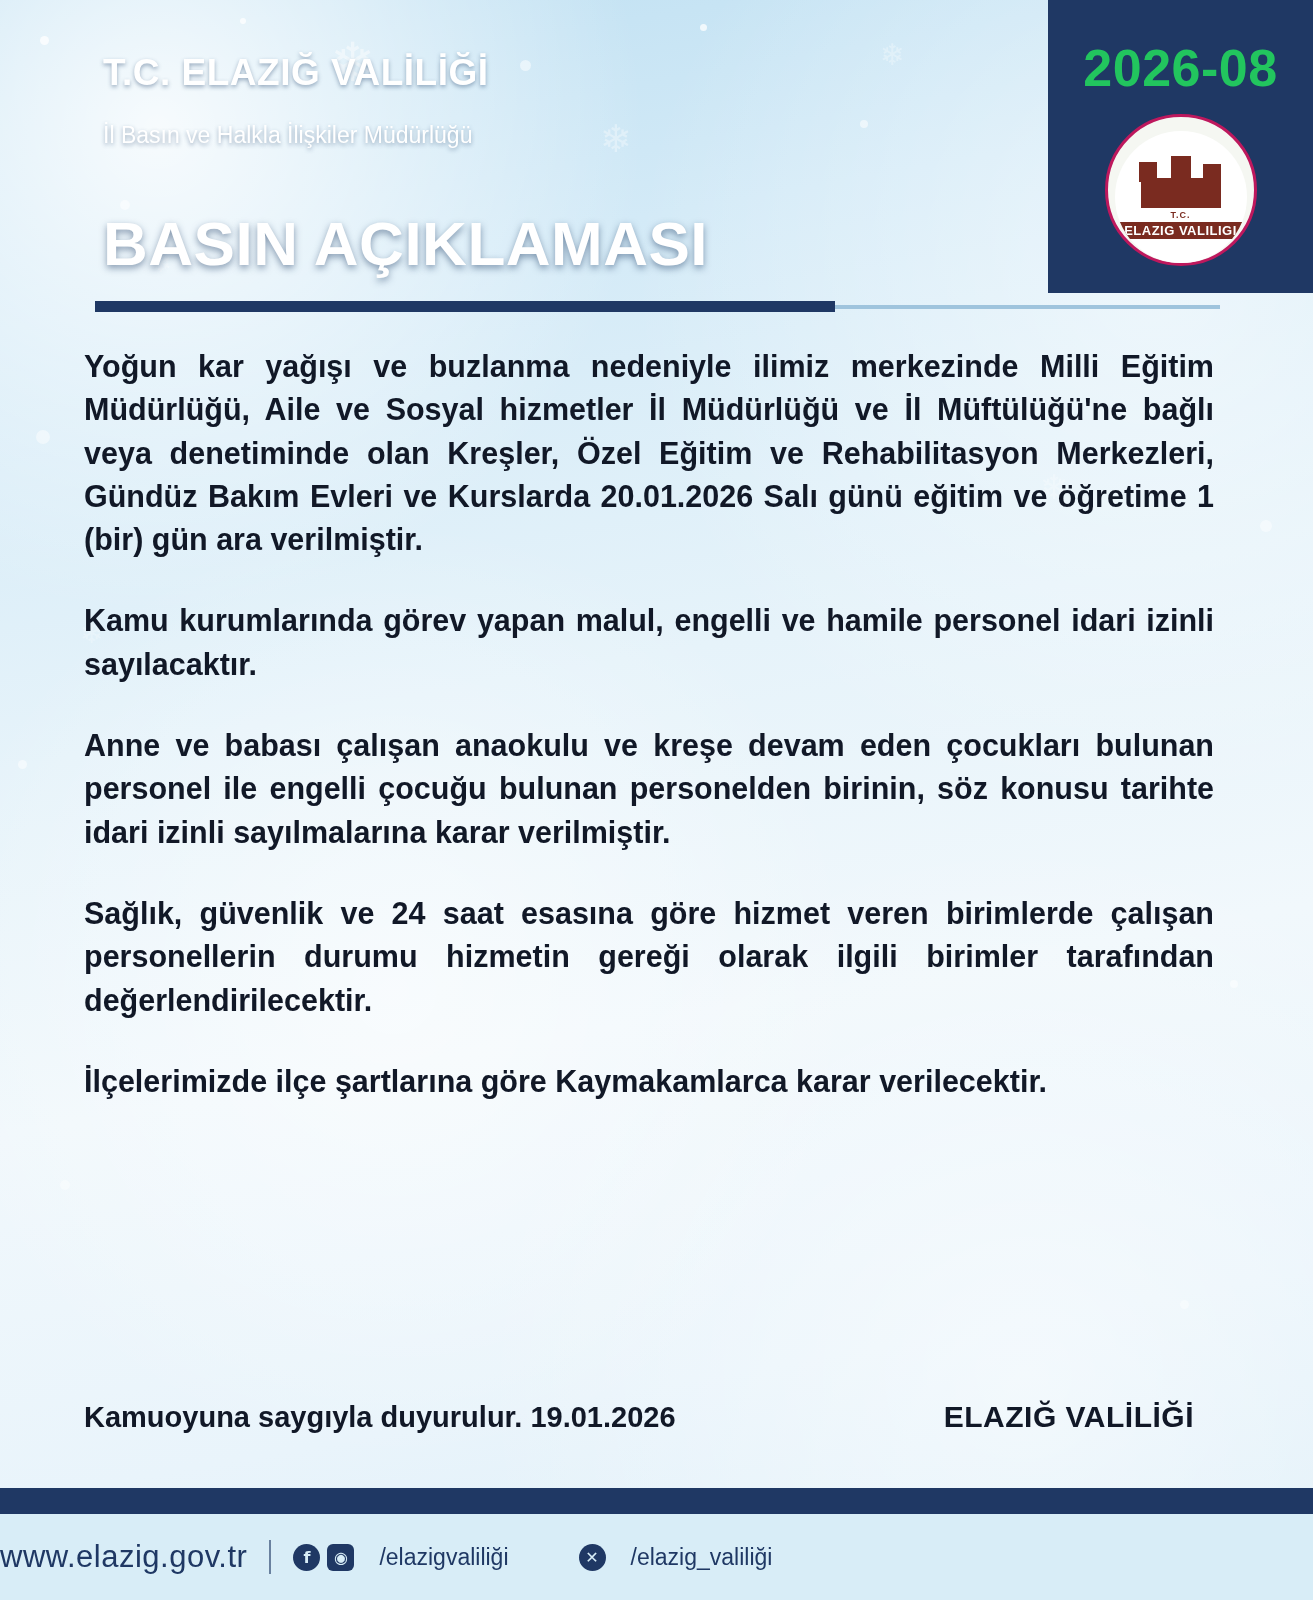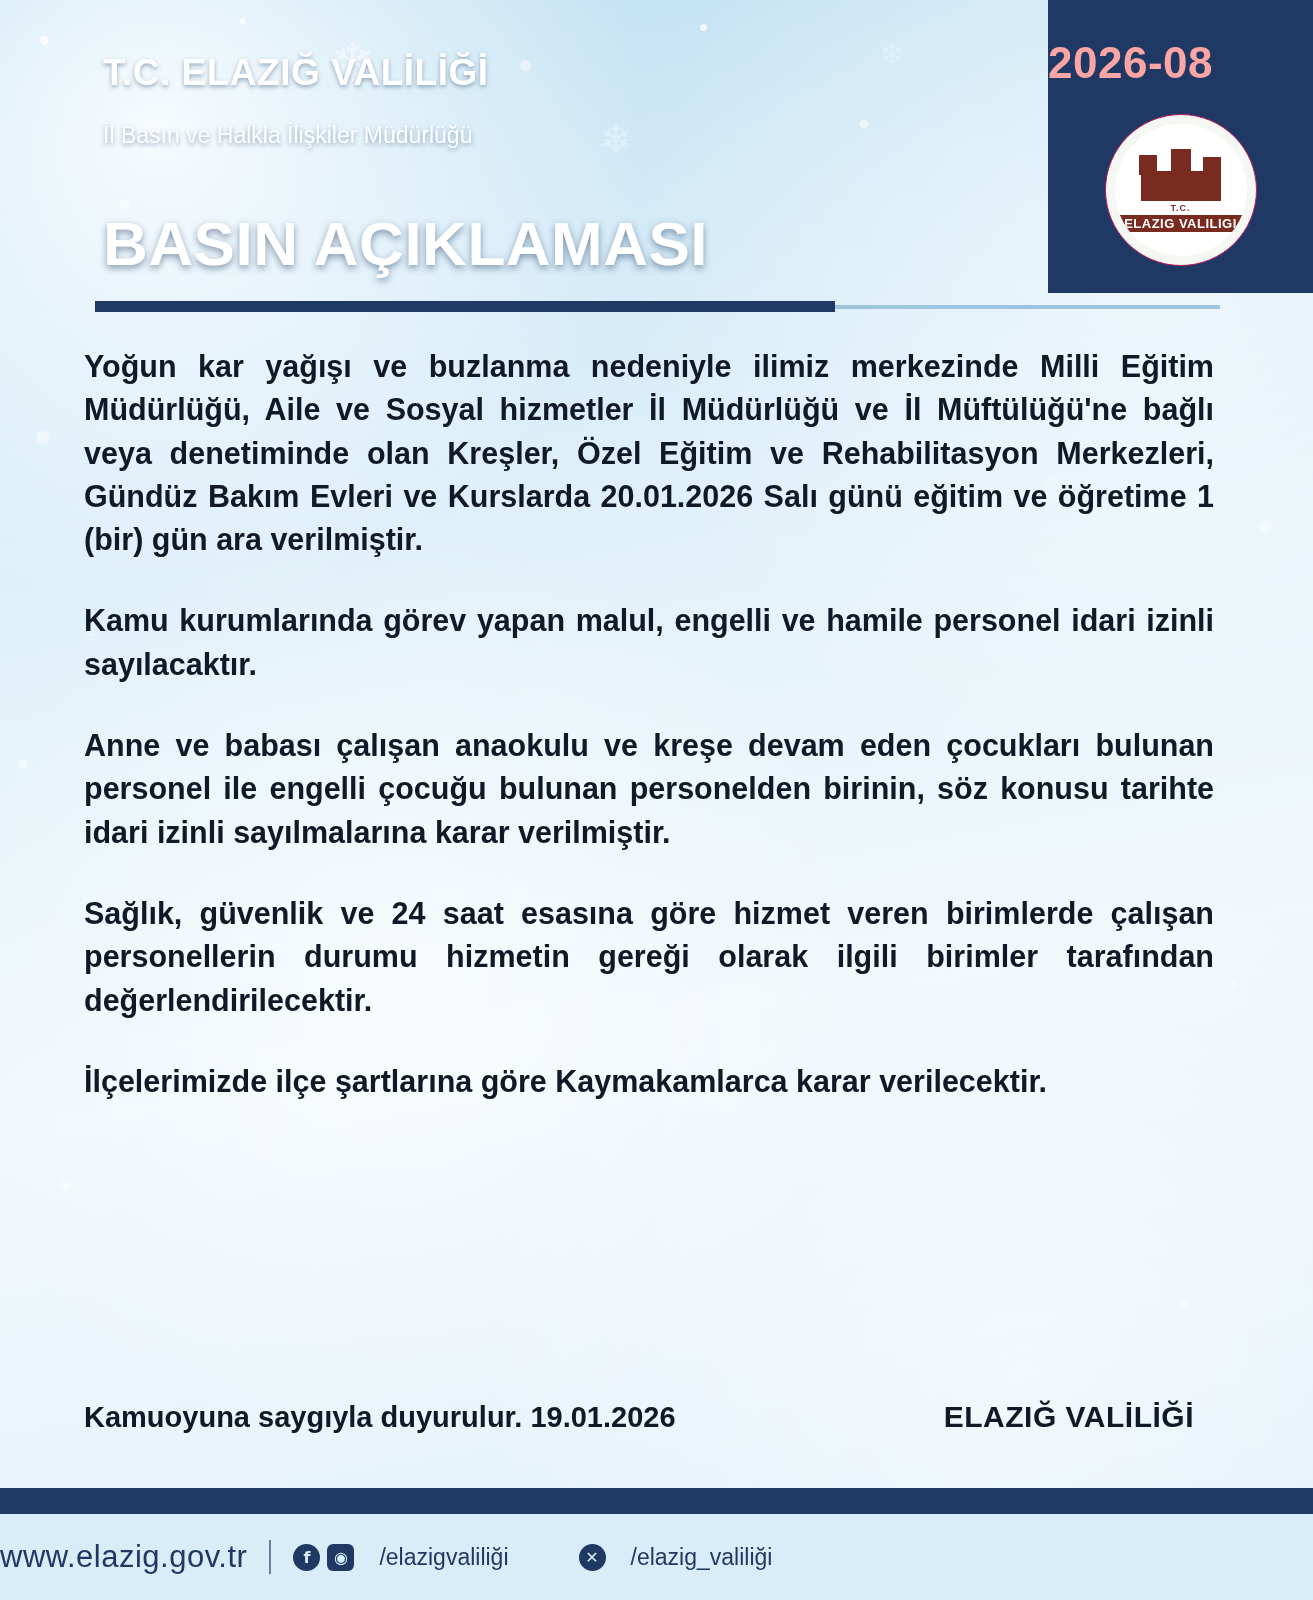"2026-08" .badge-number { color: #fca5a5 -> #22c55e; font-size: 44px -> 52px; text-align: none -> center }
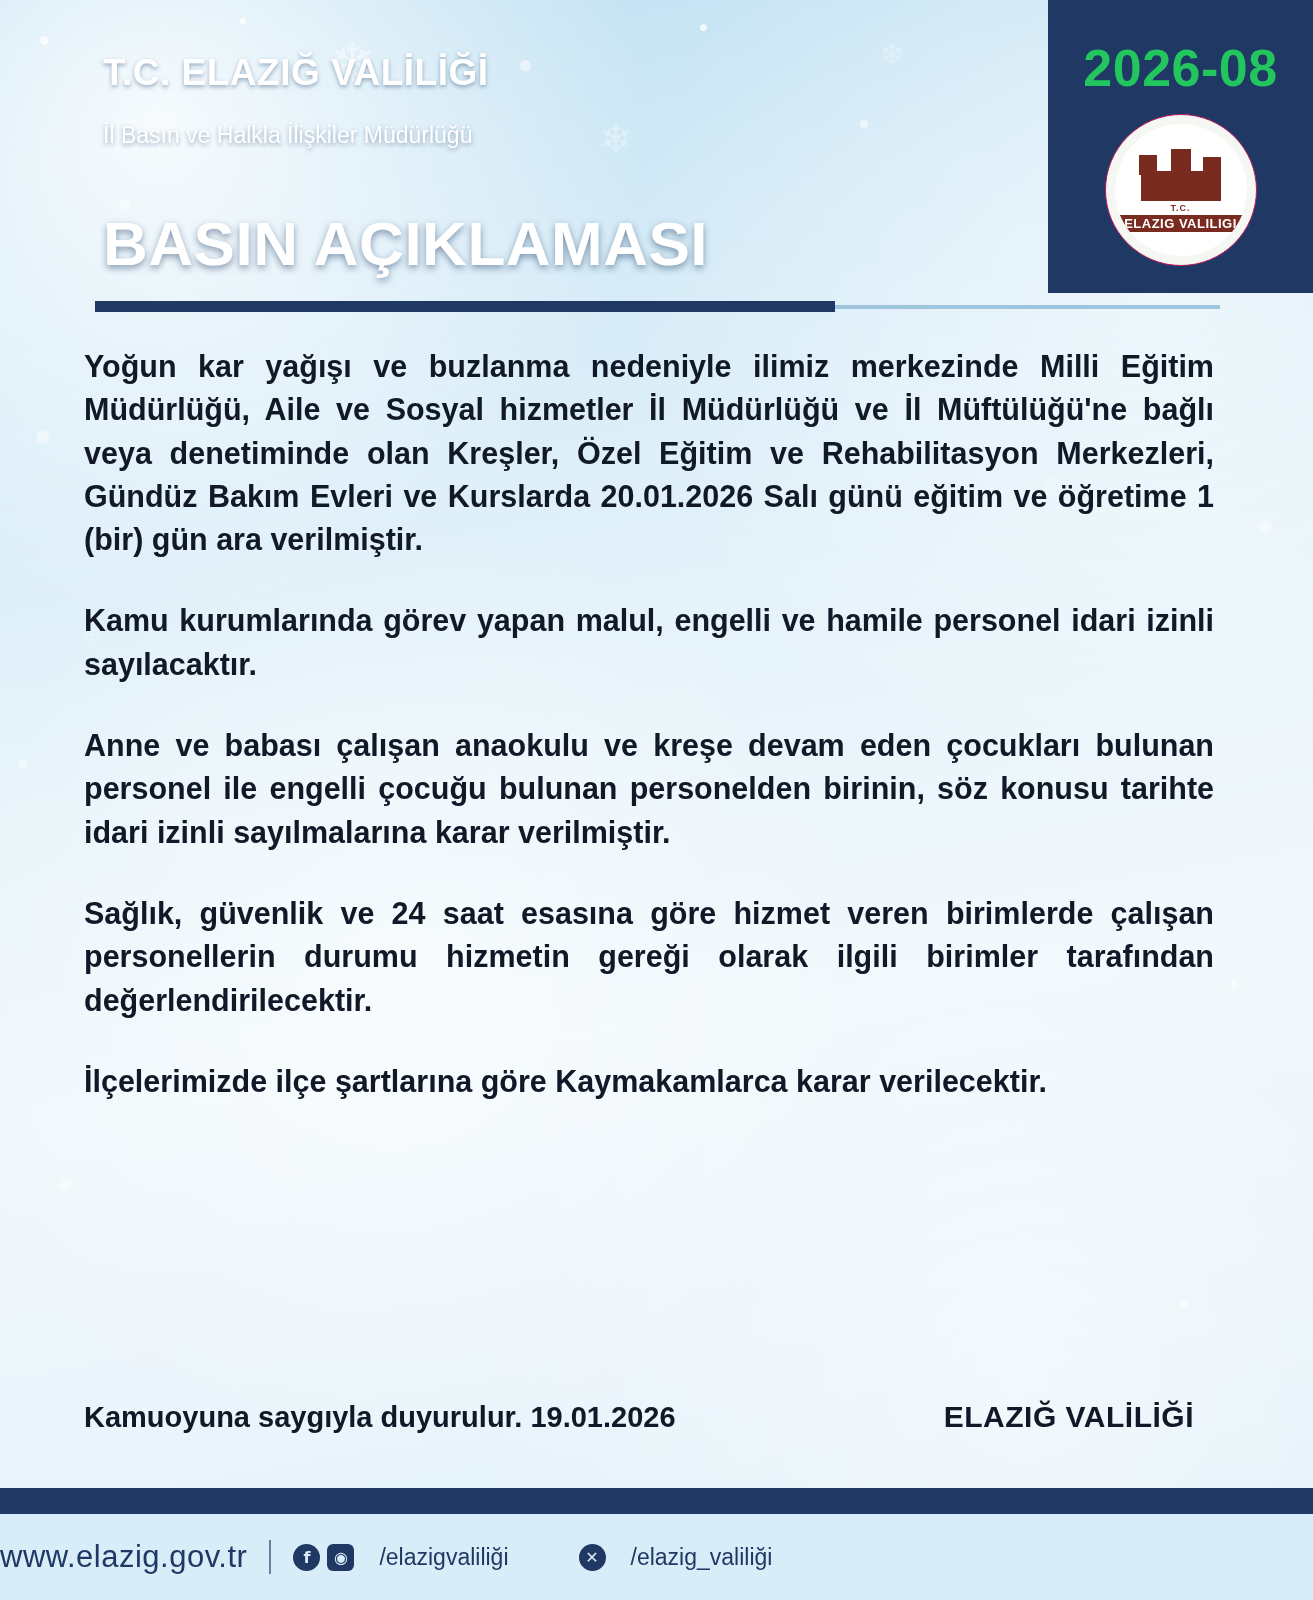"T.C." .seal { align-items: center -> flex-end; border: 1px solid #be185d -> 3px solid #be185d }
